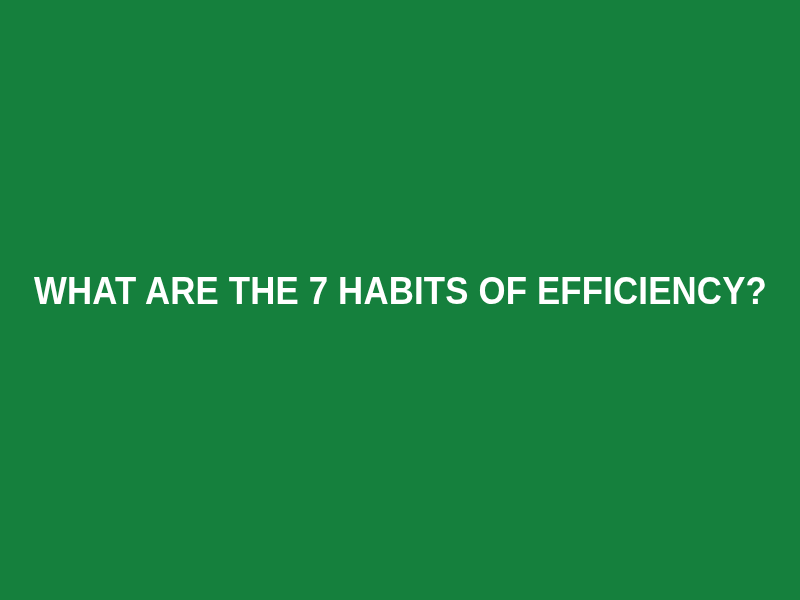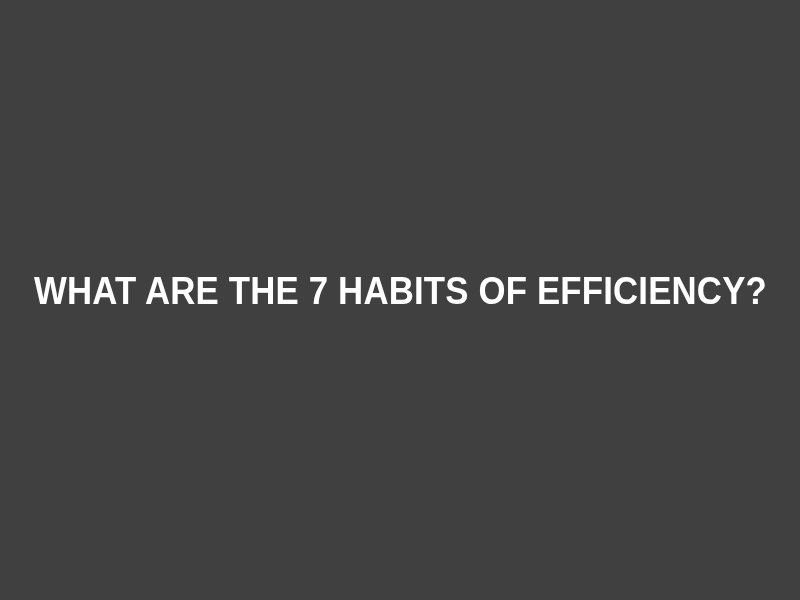"WHAT ARE THE 7 HABITS" div.card { background-color: #404040 -> #15803d }
